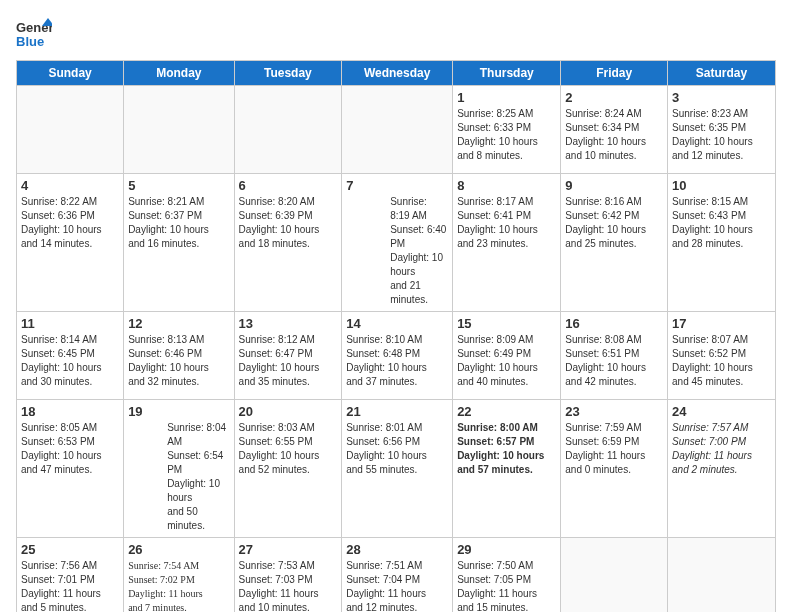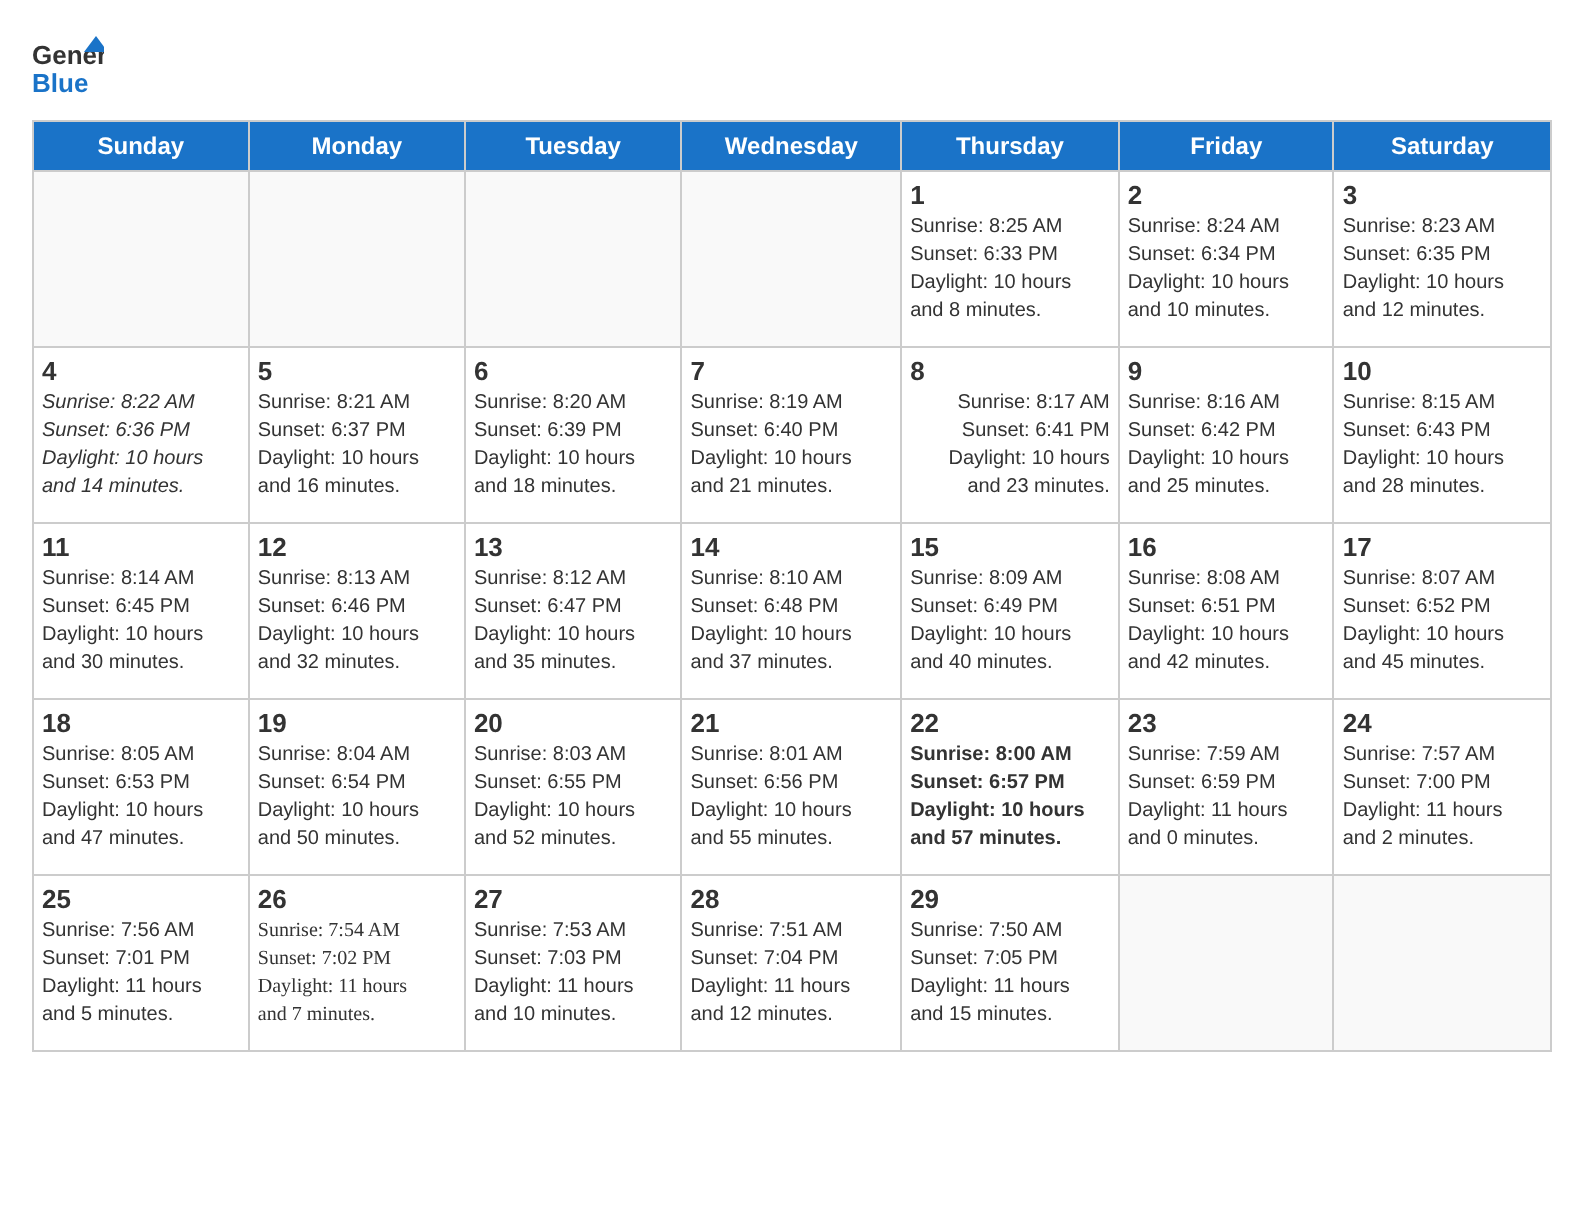"Sunrise: 8:22 AM" div.day-info { font-style: italic -> none }
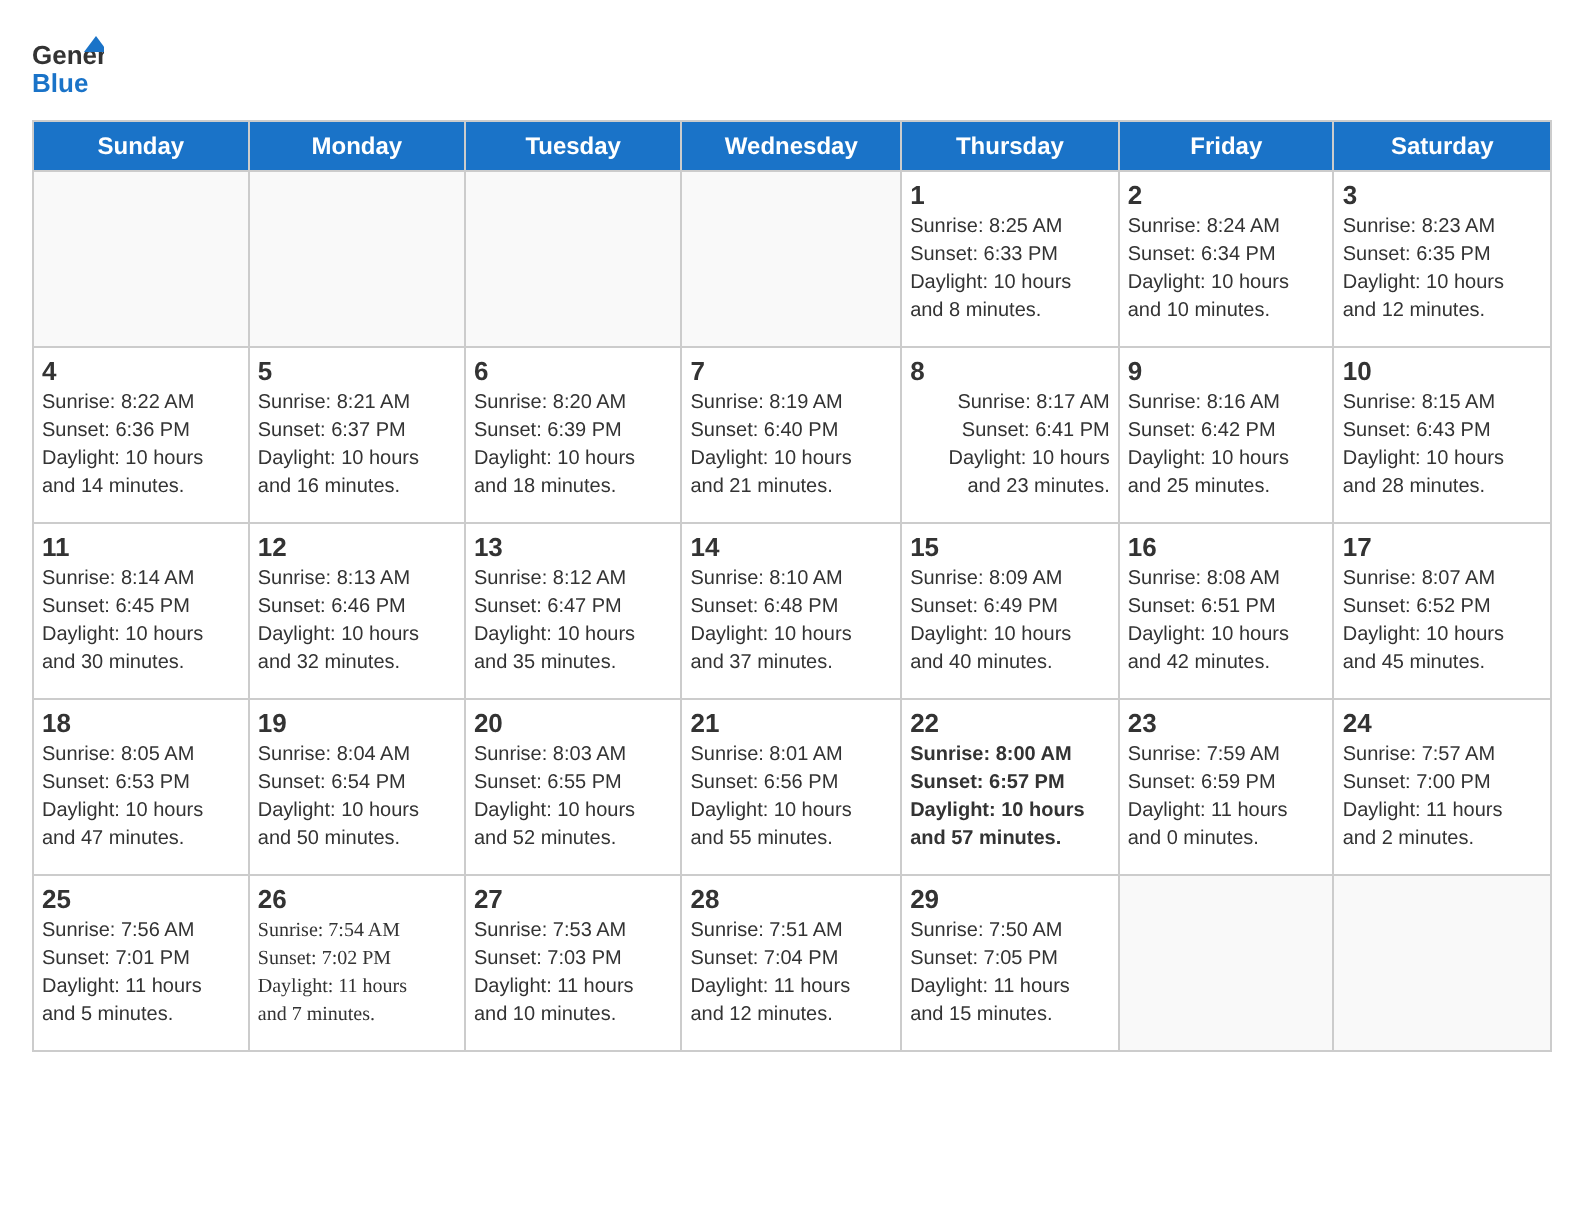"Sunrise: 8:19 AM" div.day-info { margin-left: none -> 44px }
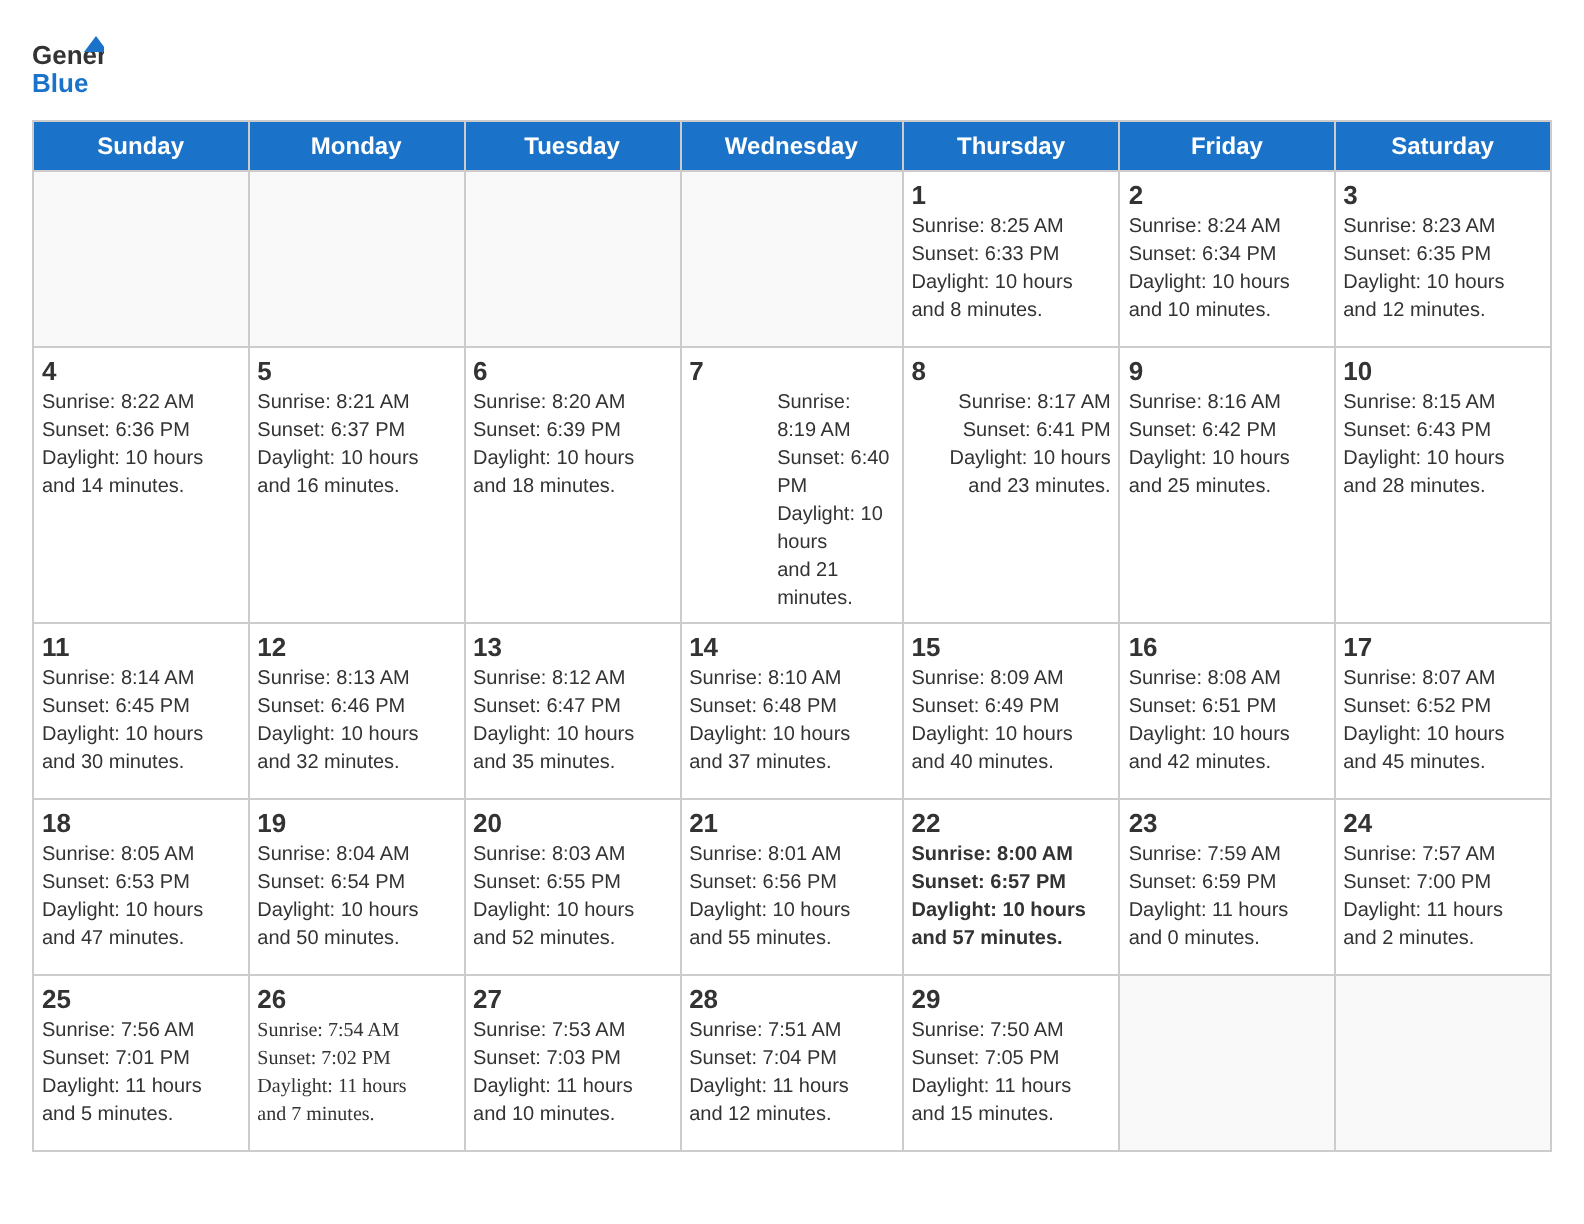"Sunrise: 8:17 AM" div.day-info { text-align: right -> none }
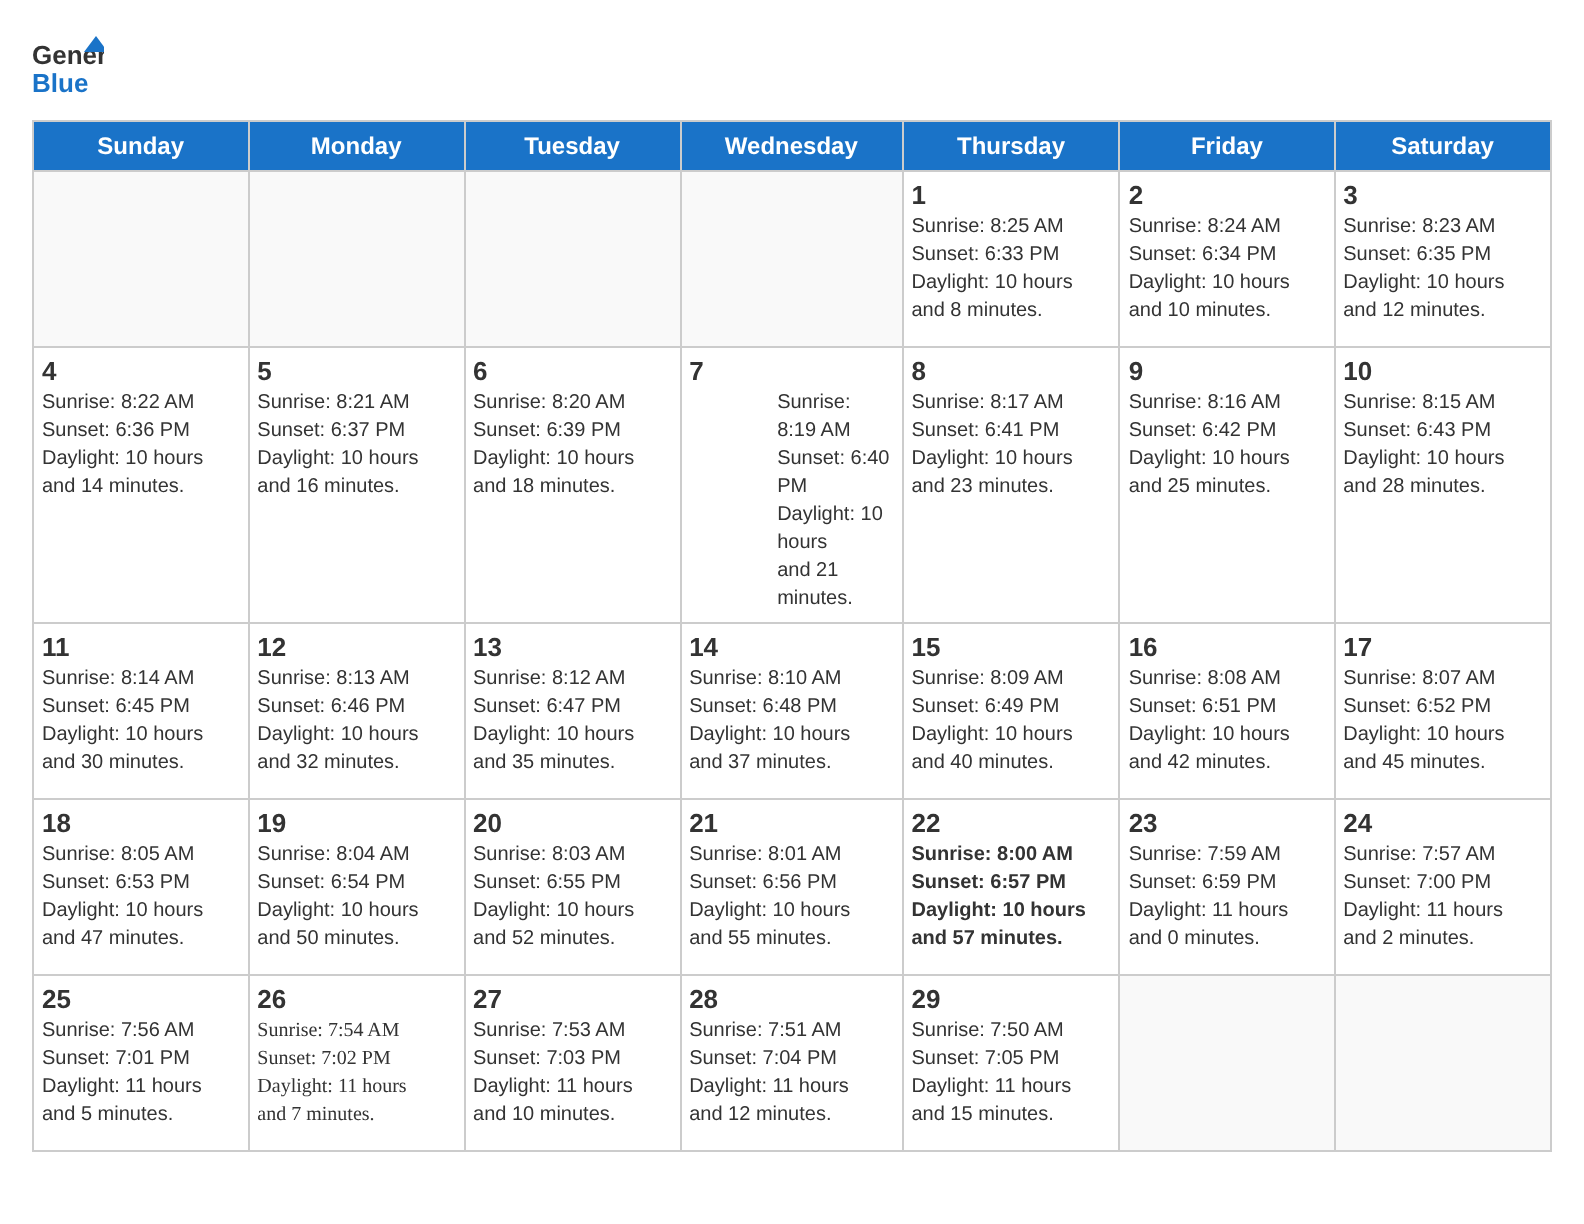"Sunrise: 8:04 AM" div.day-info { margin-left: none -> 39px }
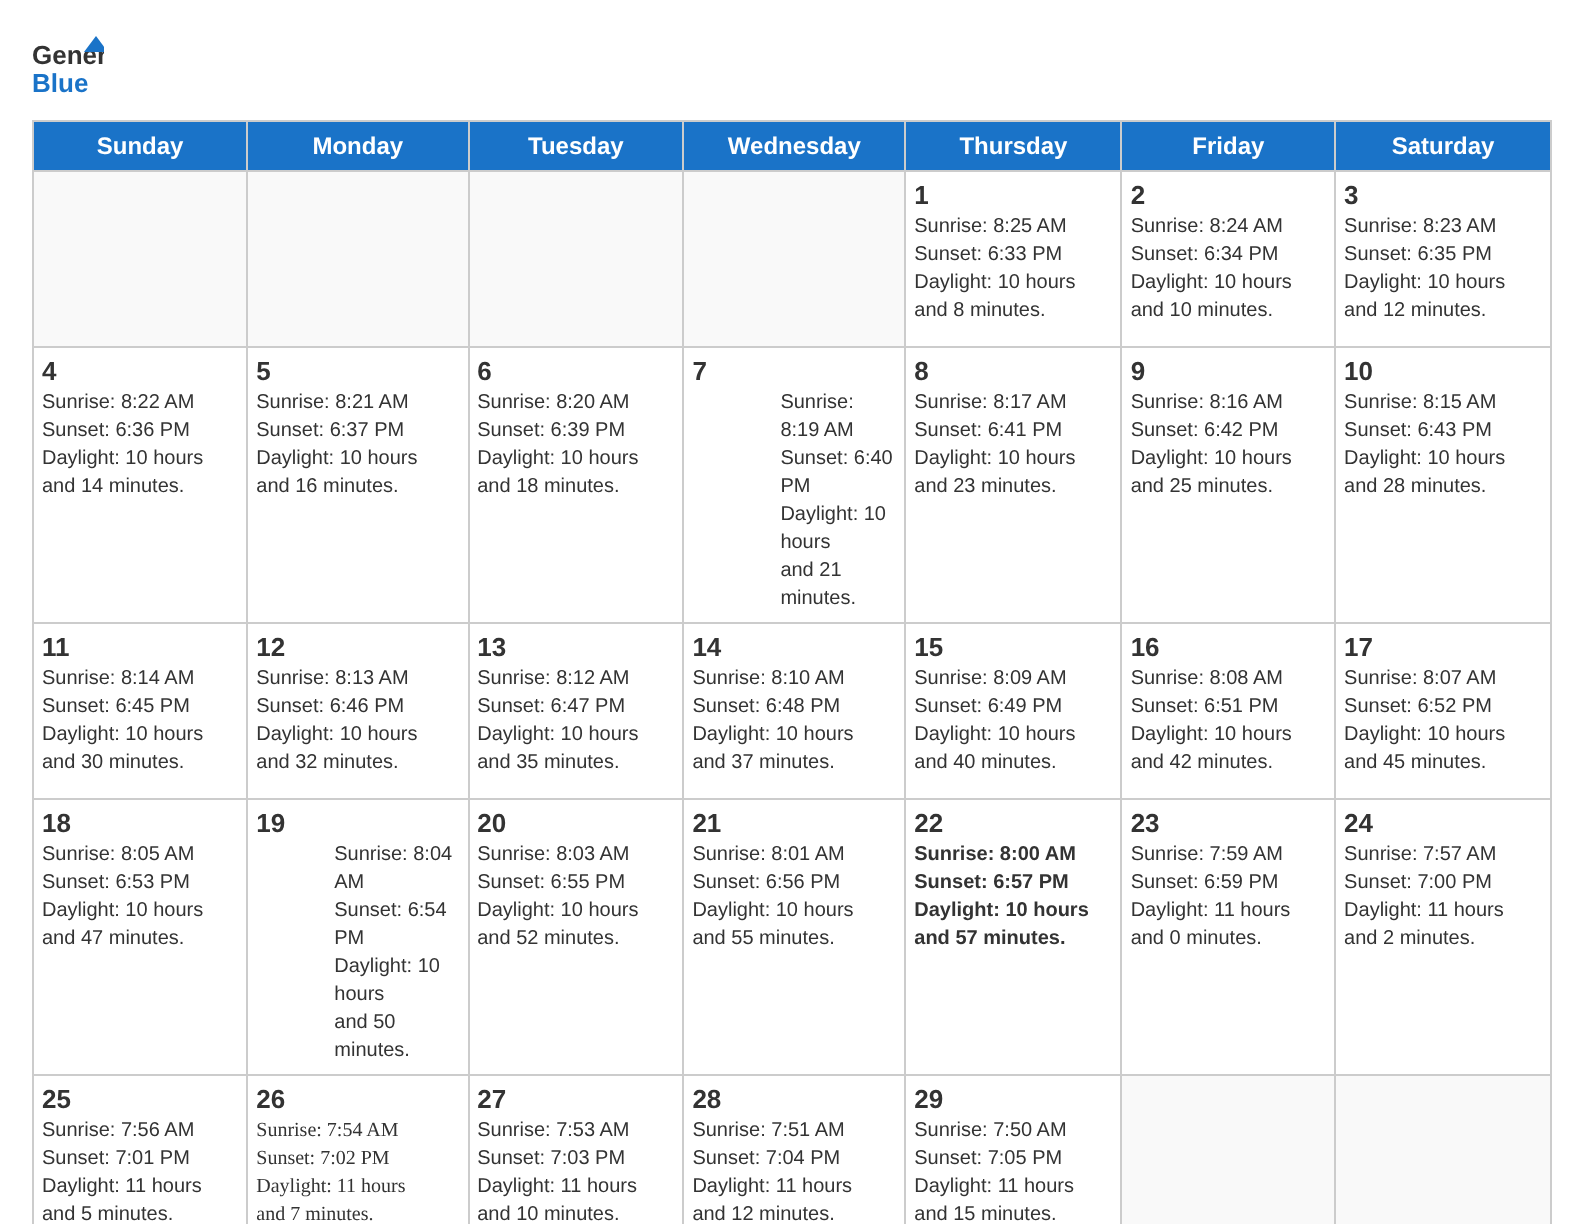"Sunrise: 7:57 AM" div.day-info { font-style: none -> italic }
